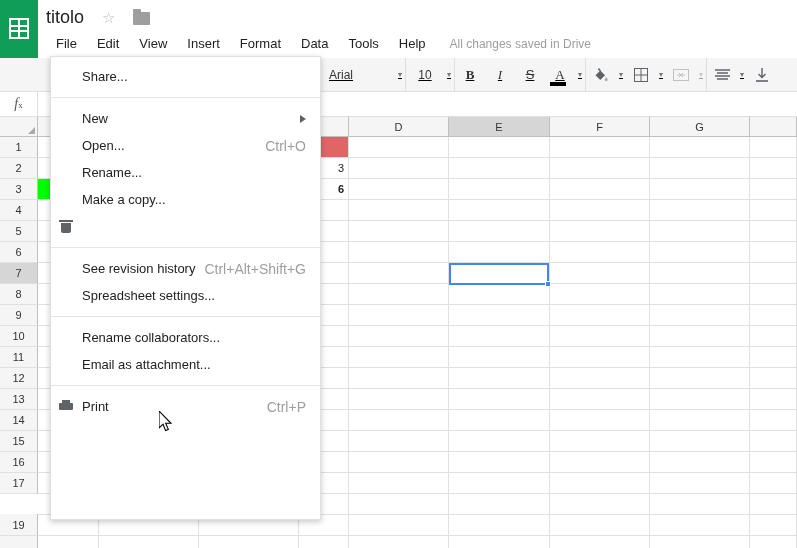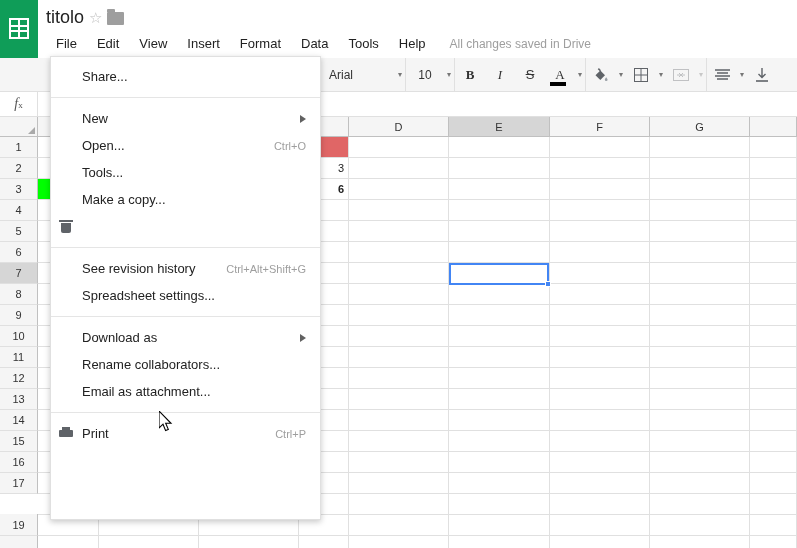"titolo" .title-row { gap: 5px -> 18px }
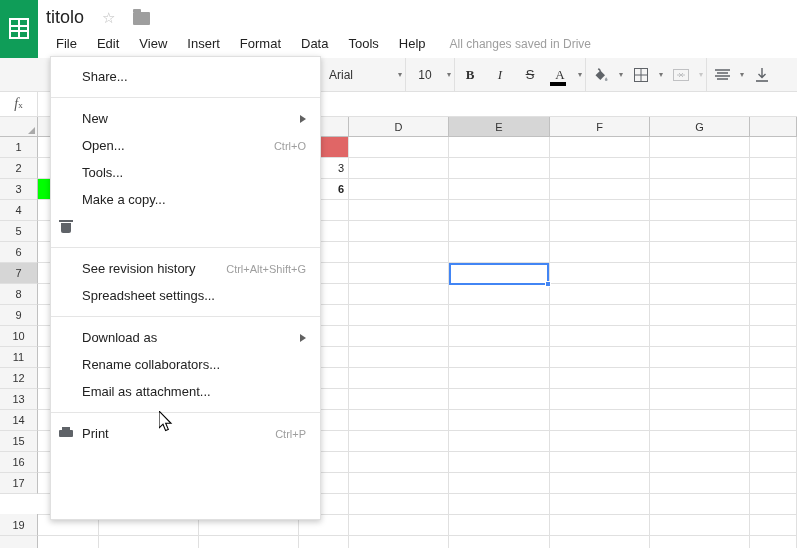"Arial" .tb-group { text-decoration: none -> underline }
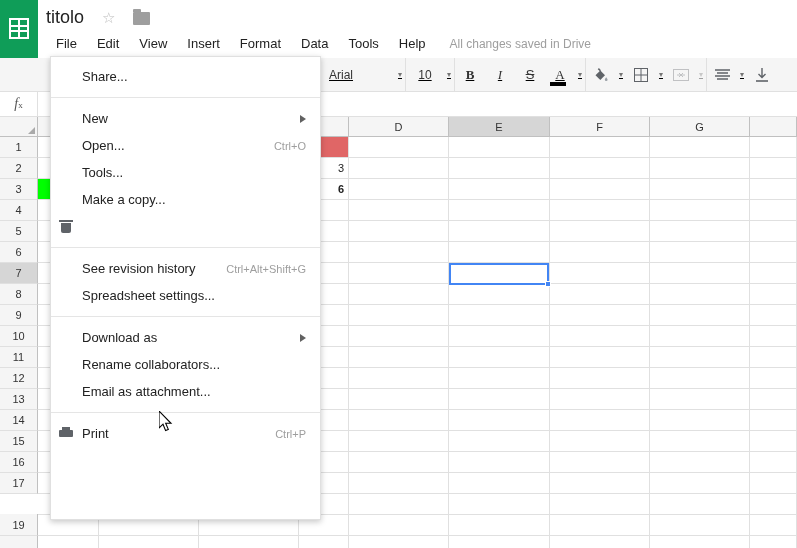"Ctrl+O" .dd-accel { font-size: 11px -> 14px }
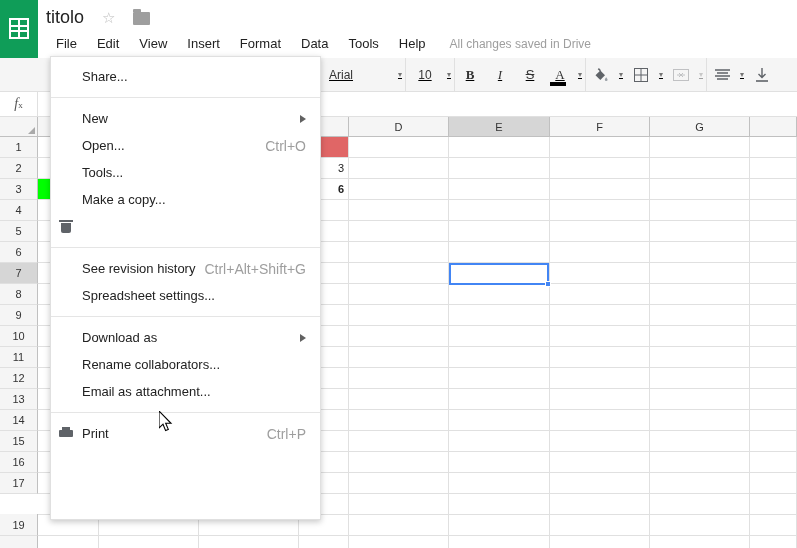"Tools..." span.dd-label { text: Tools -> Rename }
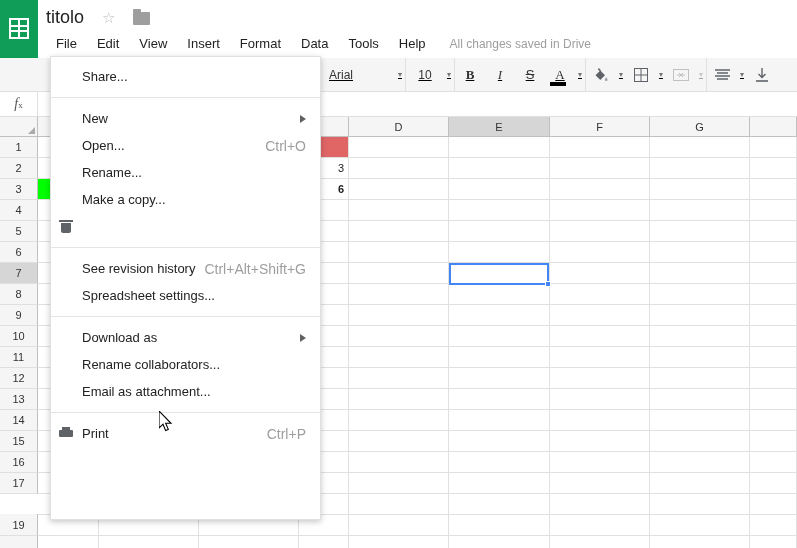"Download as" div.dd-item { html: <div> <span>Download as</span> <span></span> </div> -> none }
